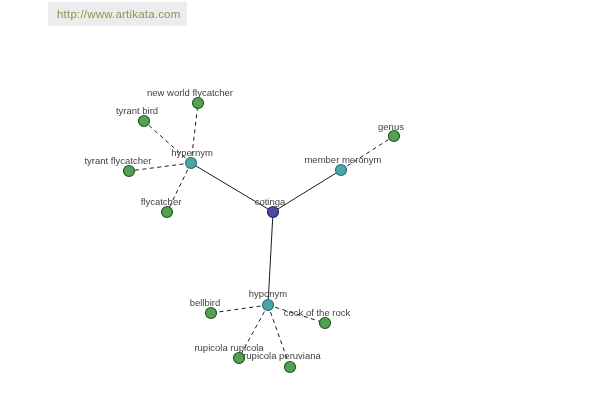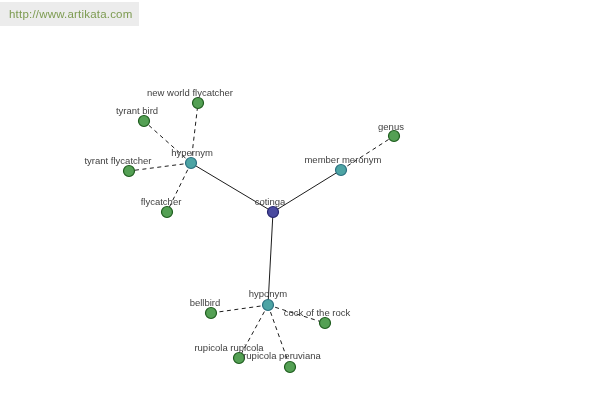"http://www.artikata.com" div { margin-left: none -> 48px }
